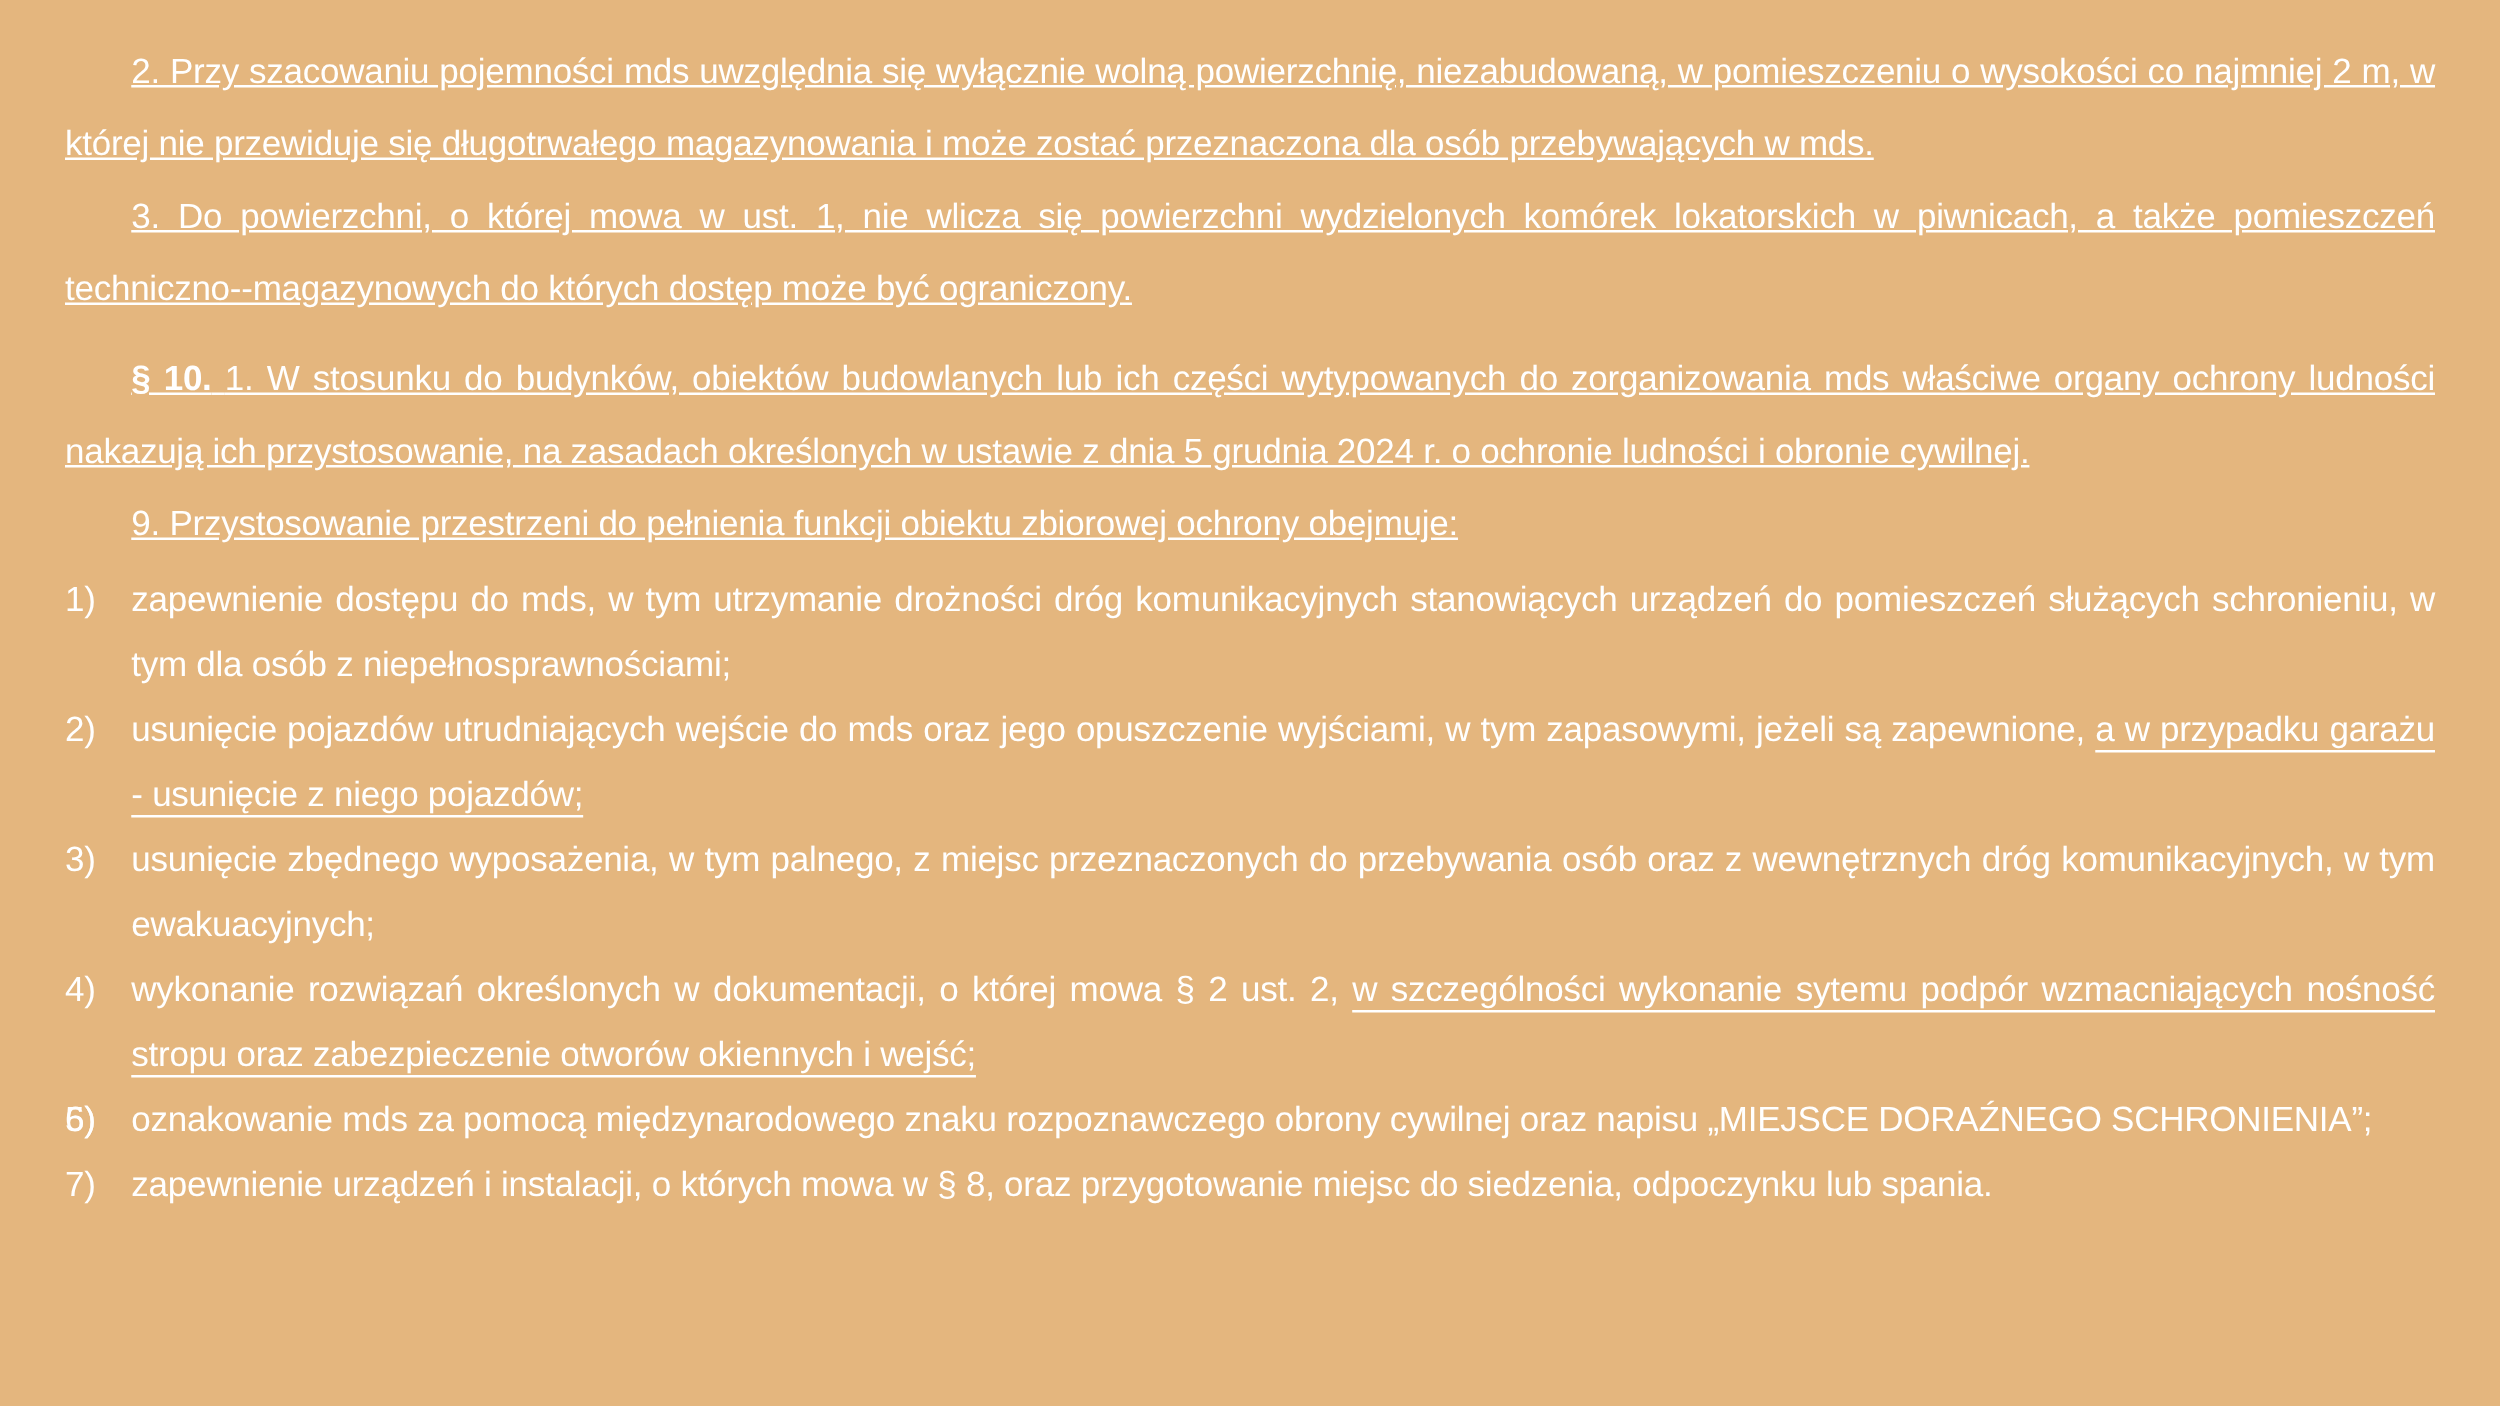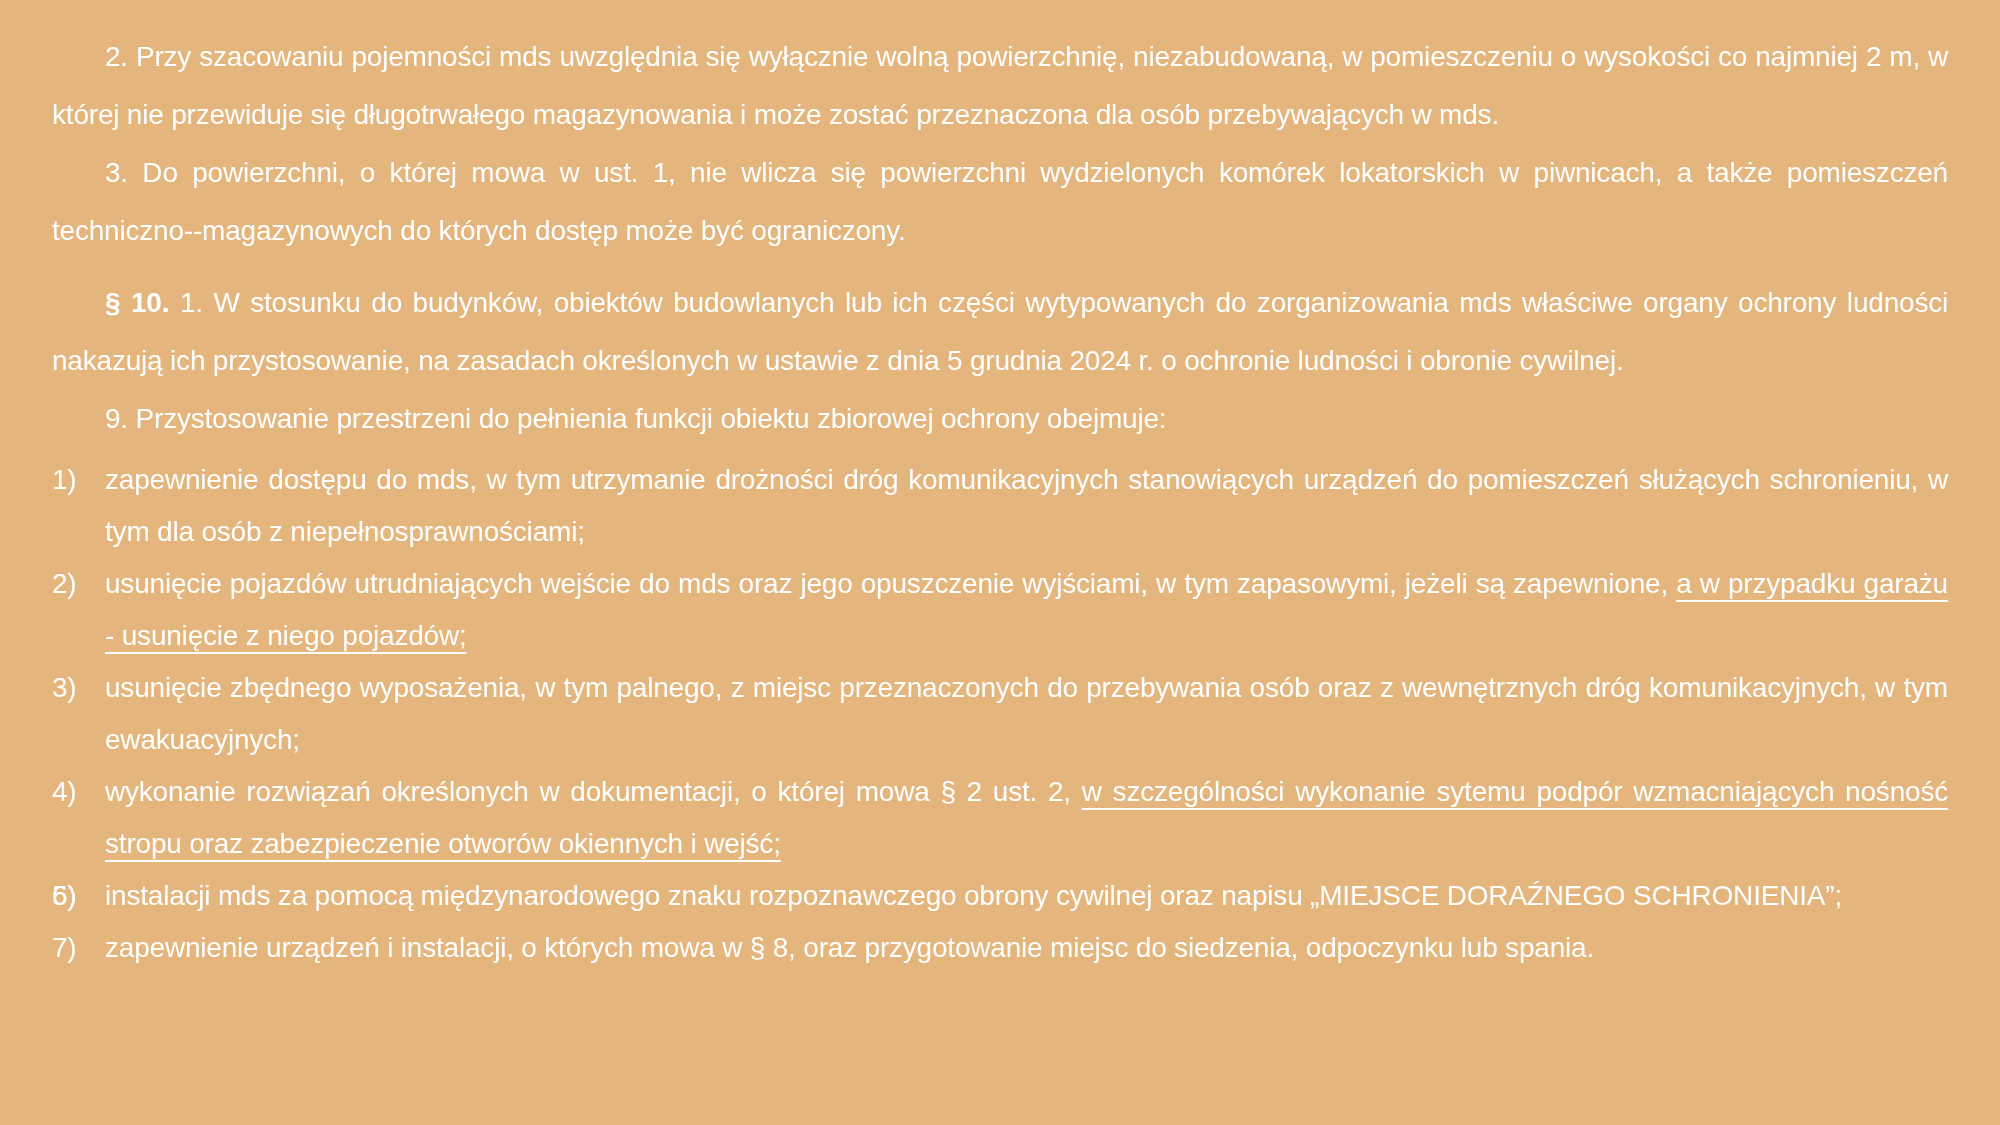"2. Przy szacowaniu pojemności mds" .para { text-decoration: none -> underline }
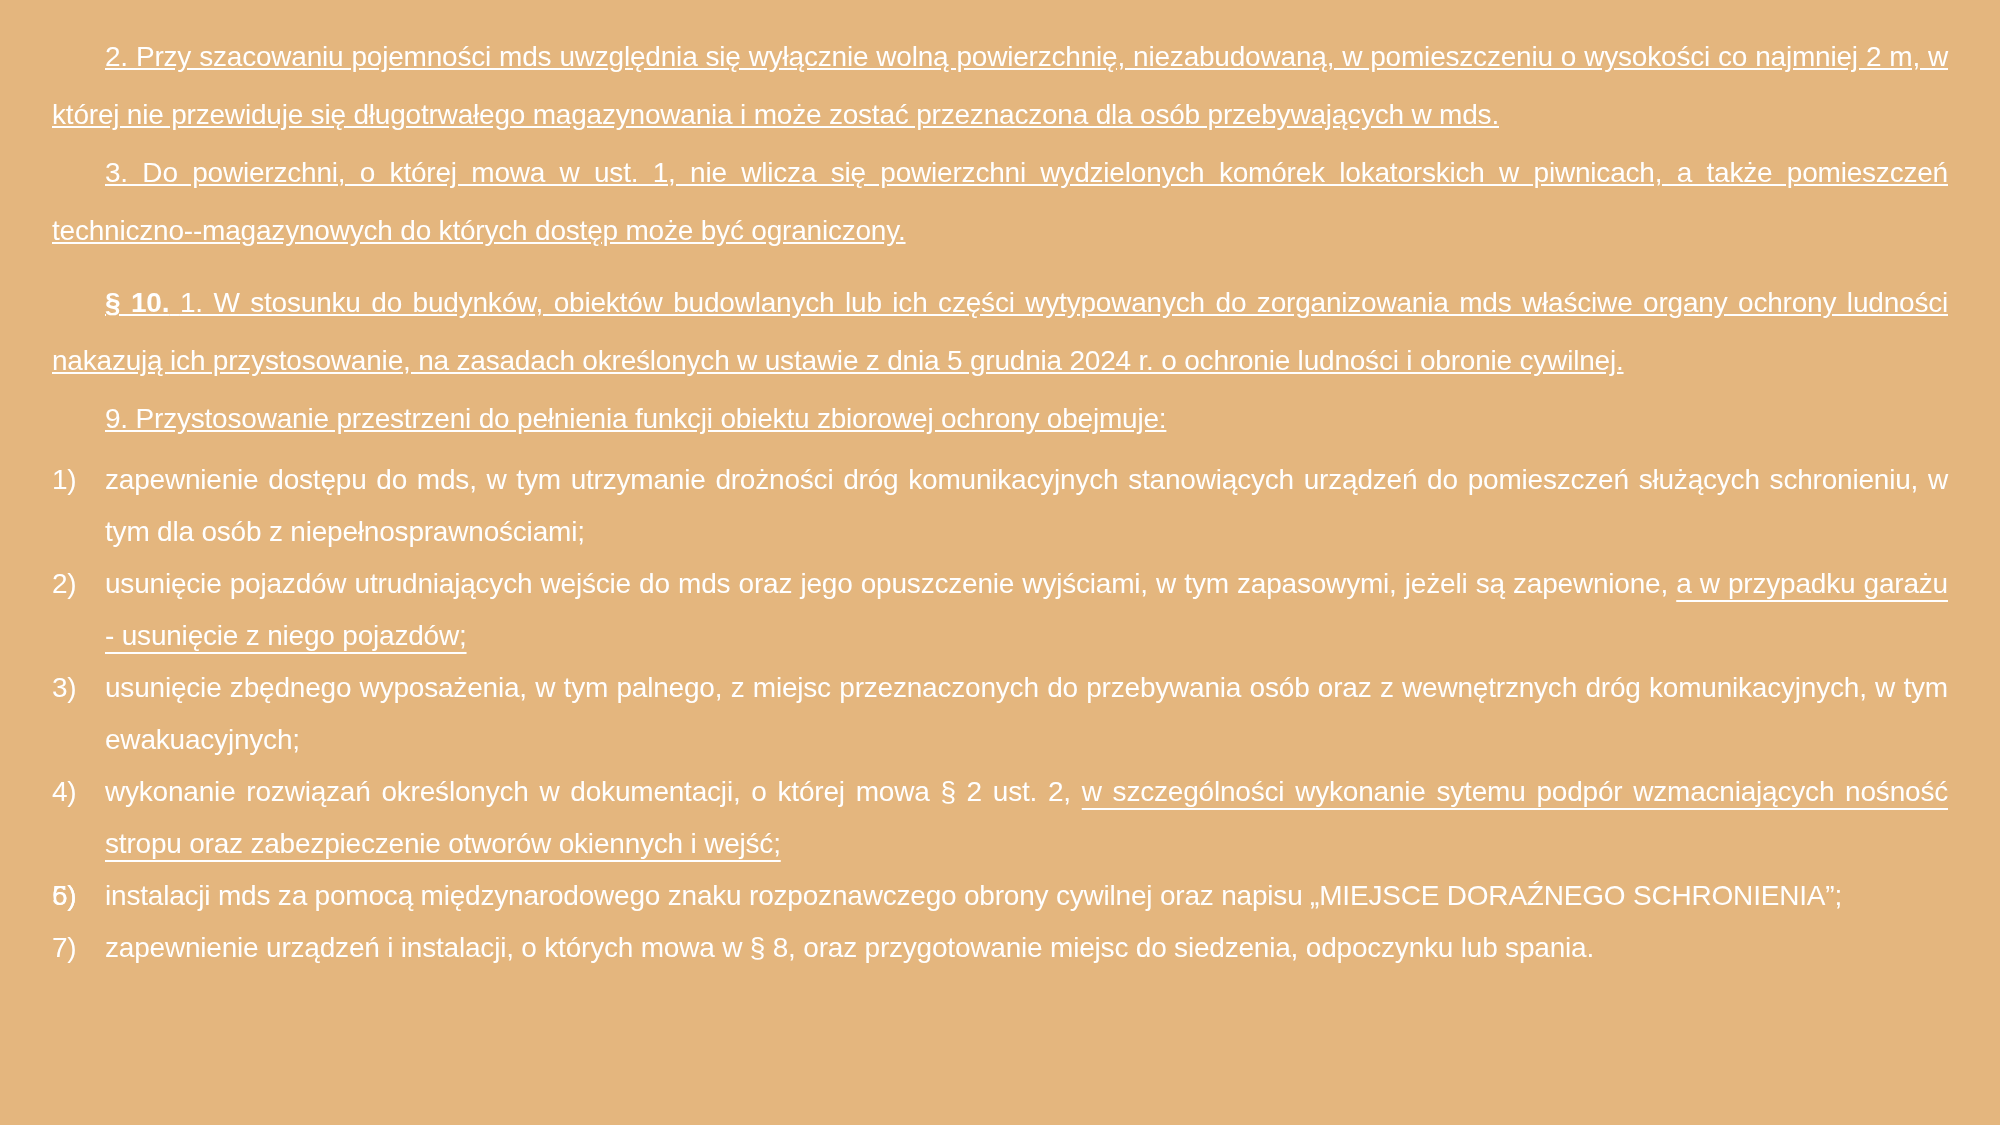"instalacji mds za pomocą" span { text: instalacji -> oznakowanie }
